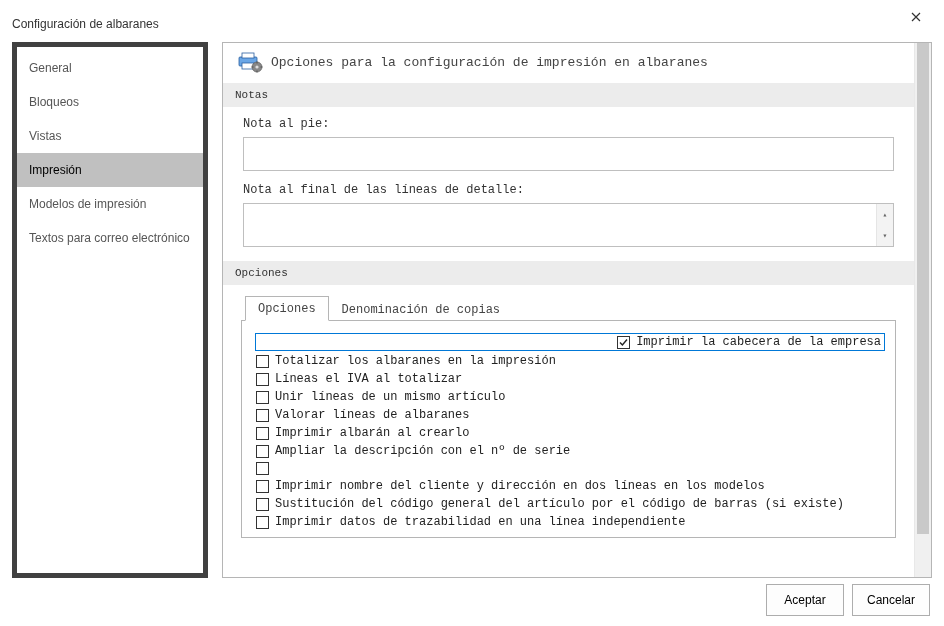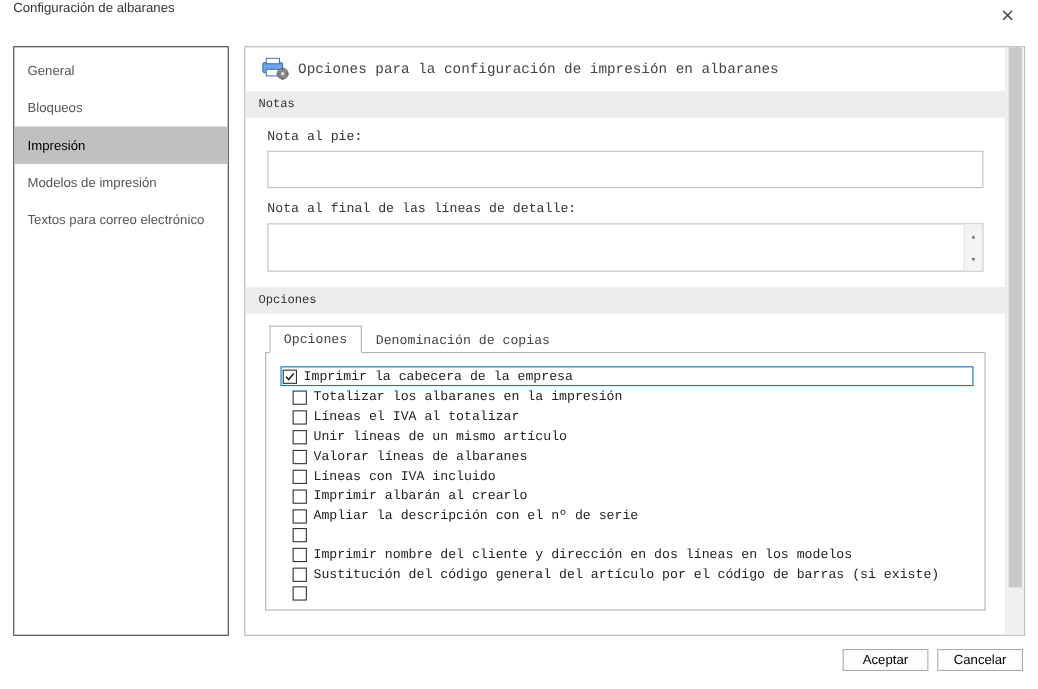"Configuración de albaranes" .titlebar { align-items: flex-start -> flex-end }
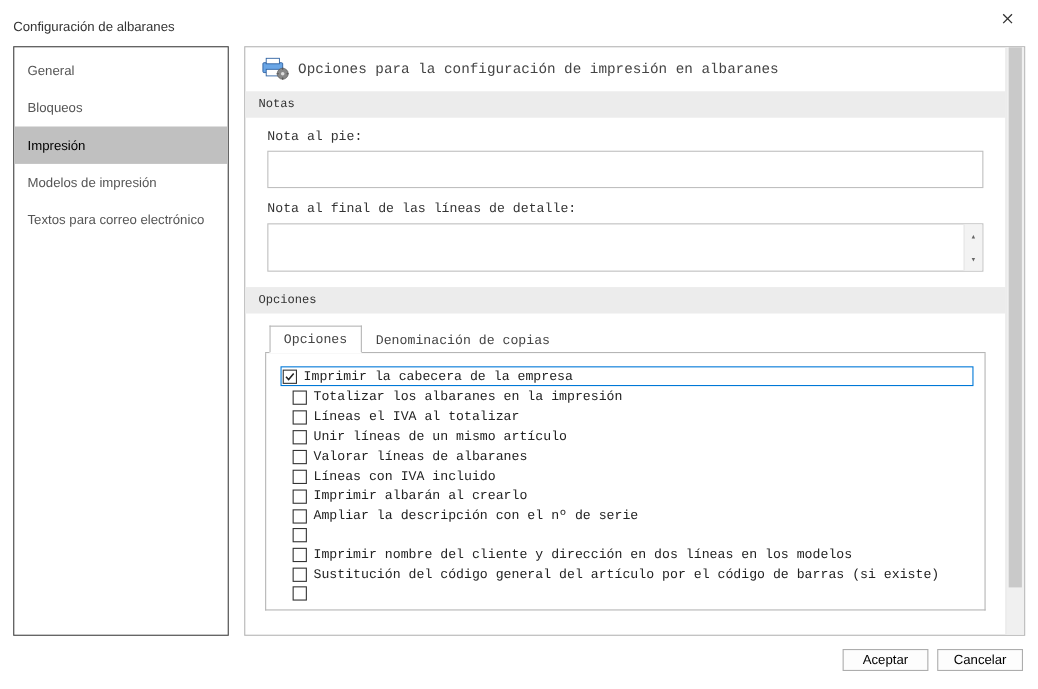"General" .sidebar { border: 1px solid #404040 -> 5px solid #404040 }
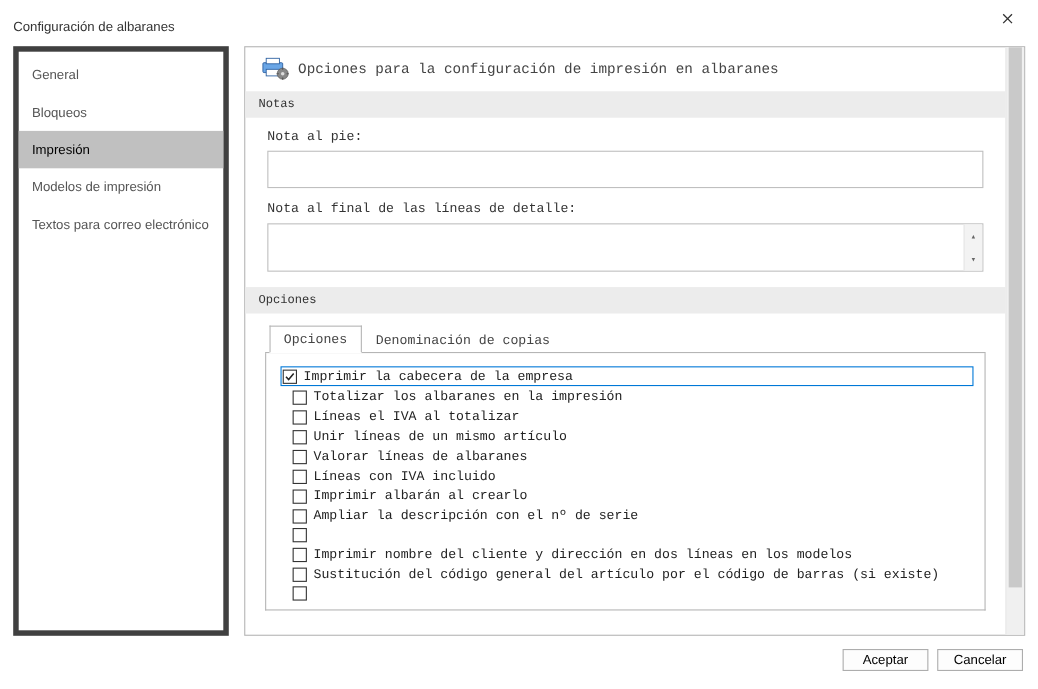"Vistas" div.sidebar-item { html: none -> <div> <span>Vistas</span> </div> }
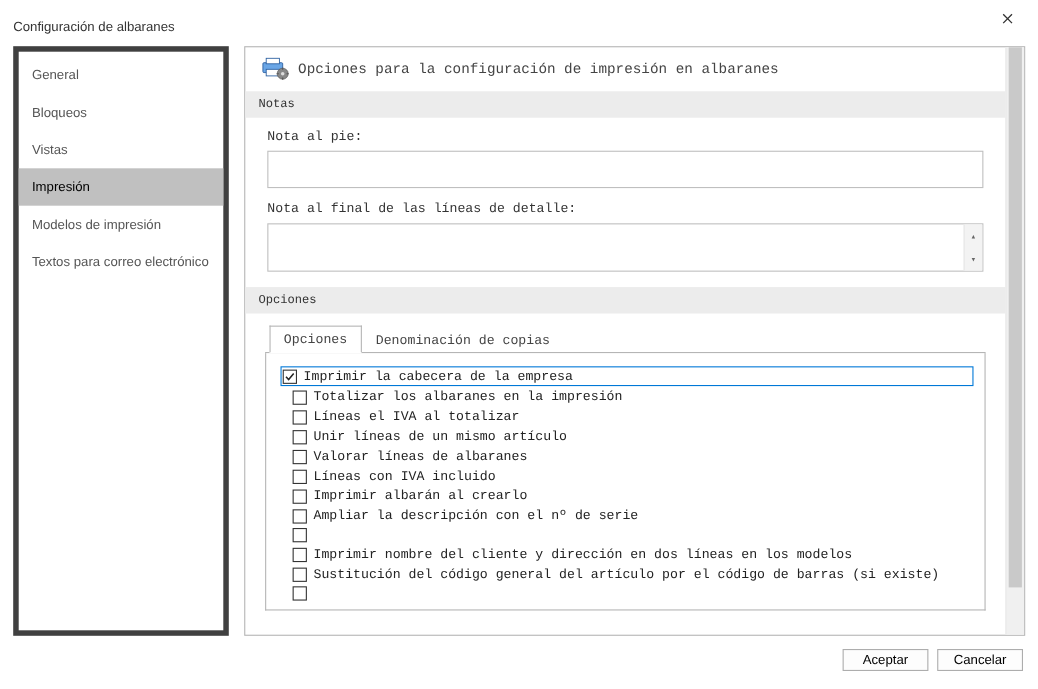"Imprimir la cabecera de la" .cb-row.highlight { justify-content: none -> flex-end }
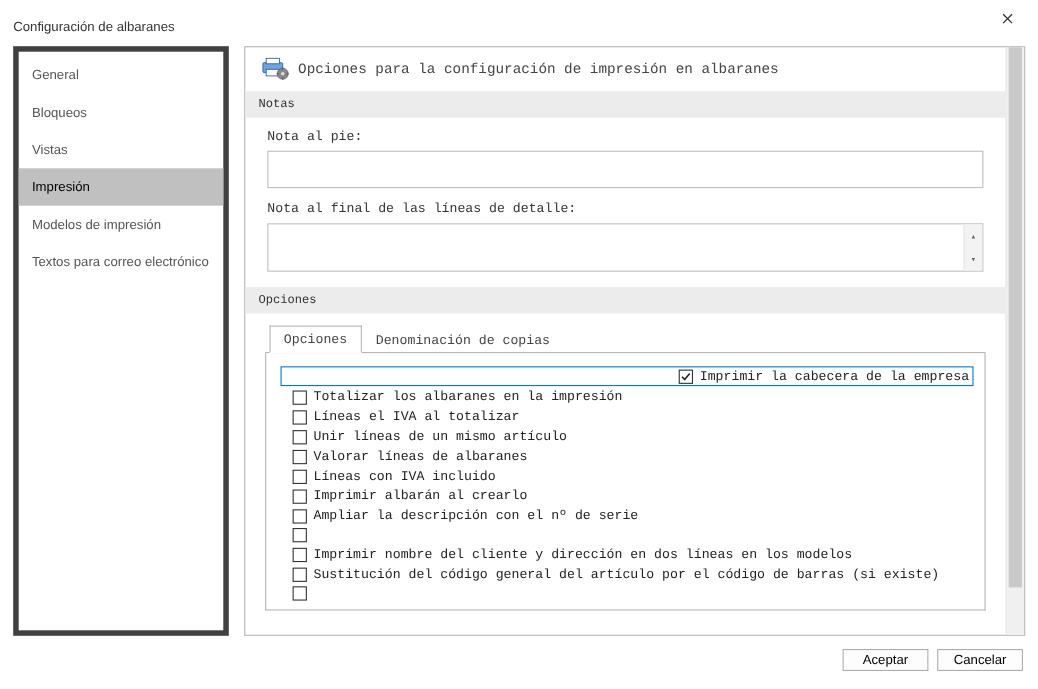"Totalizar los albaranes en la" .cb-row { margin-left: 14px -> 4px }
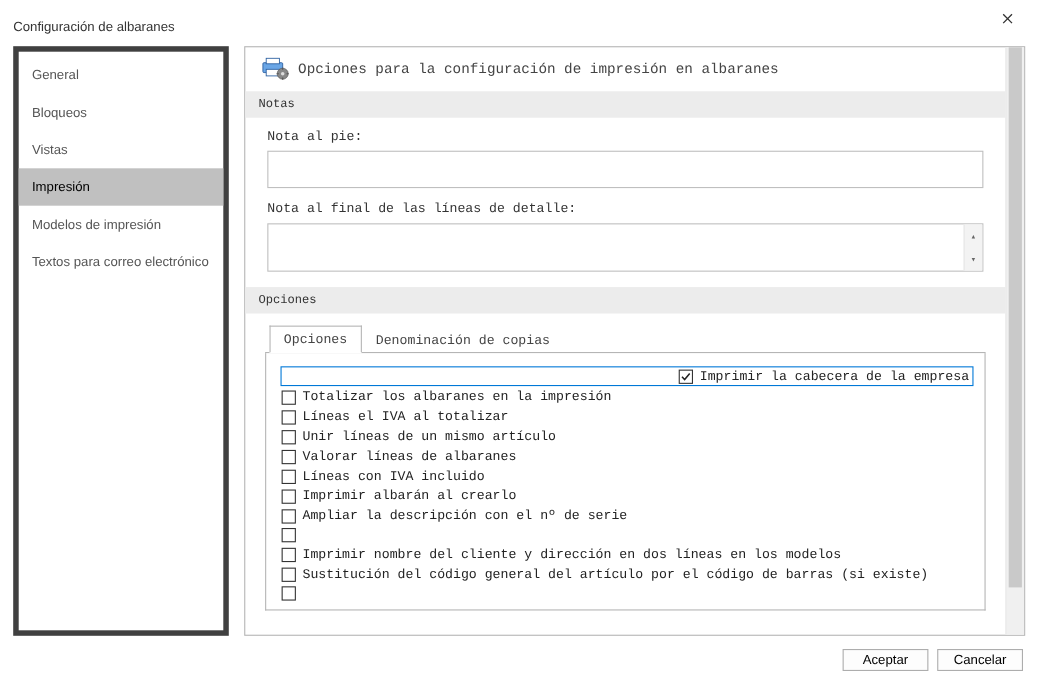"Líneas con IVA incluido" div.cb-row { html: <div> <span></span> <span>Líneas con IVA incluido</span> </div> -> none }
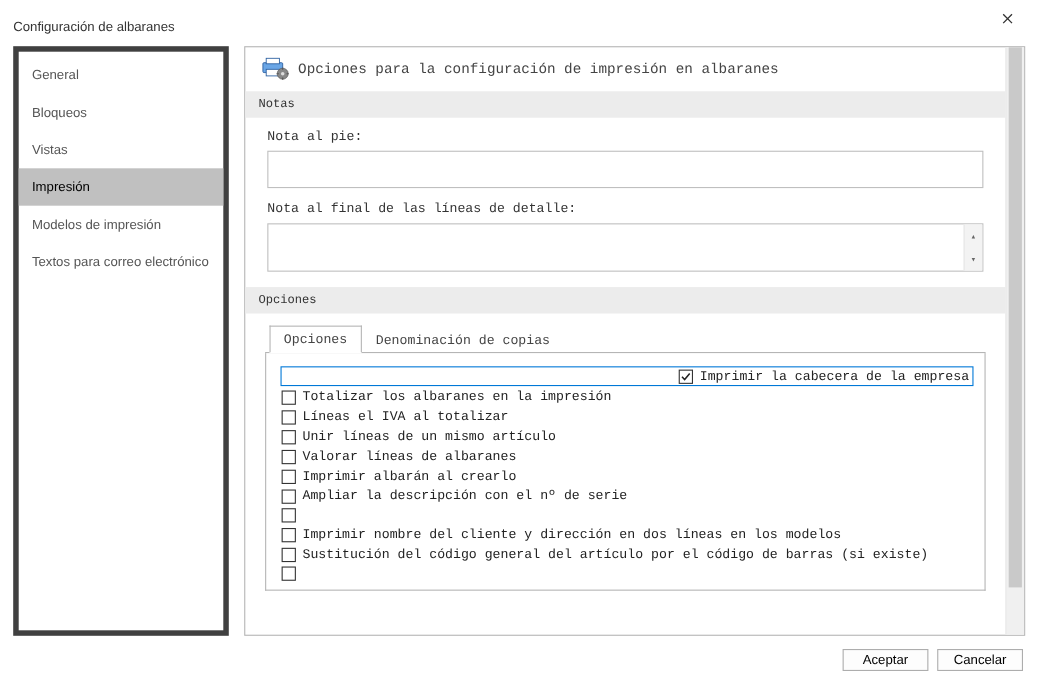"Imprimir datos de trazabilidad en" span.cb-label { html: none -> <span>Imprimir datos de trazabilidad en una línea independiente</span> }
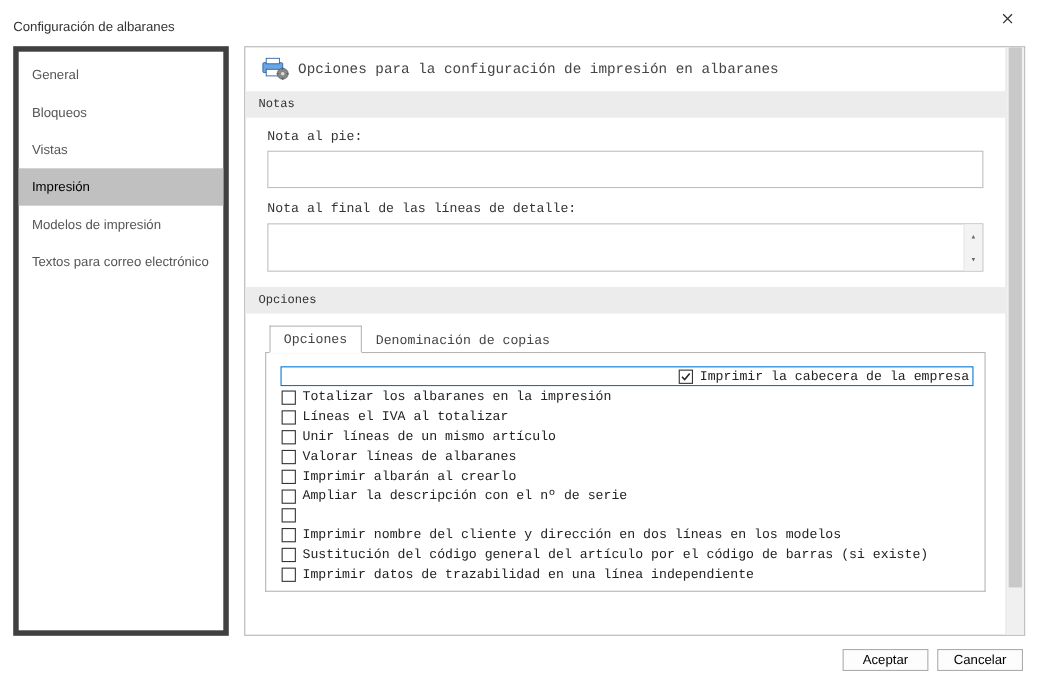"Aceptar" .btn { height: 20px -> 32px }
